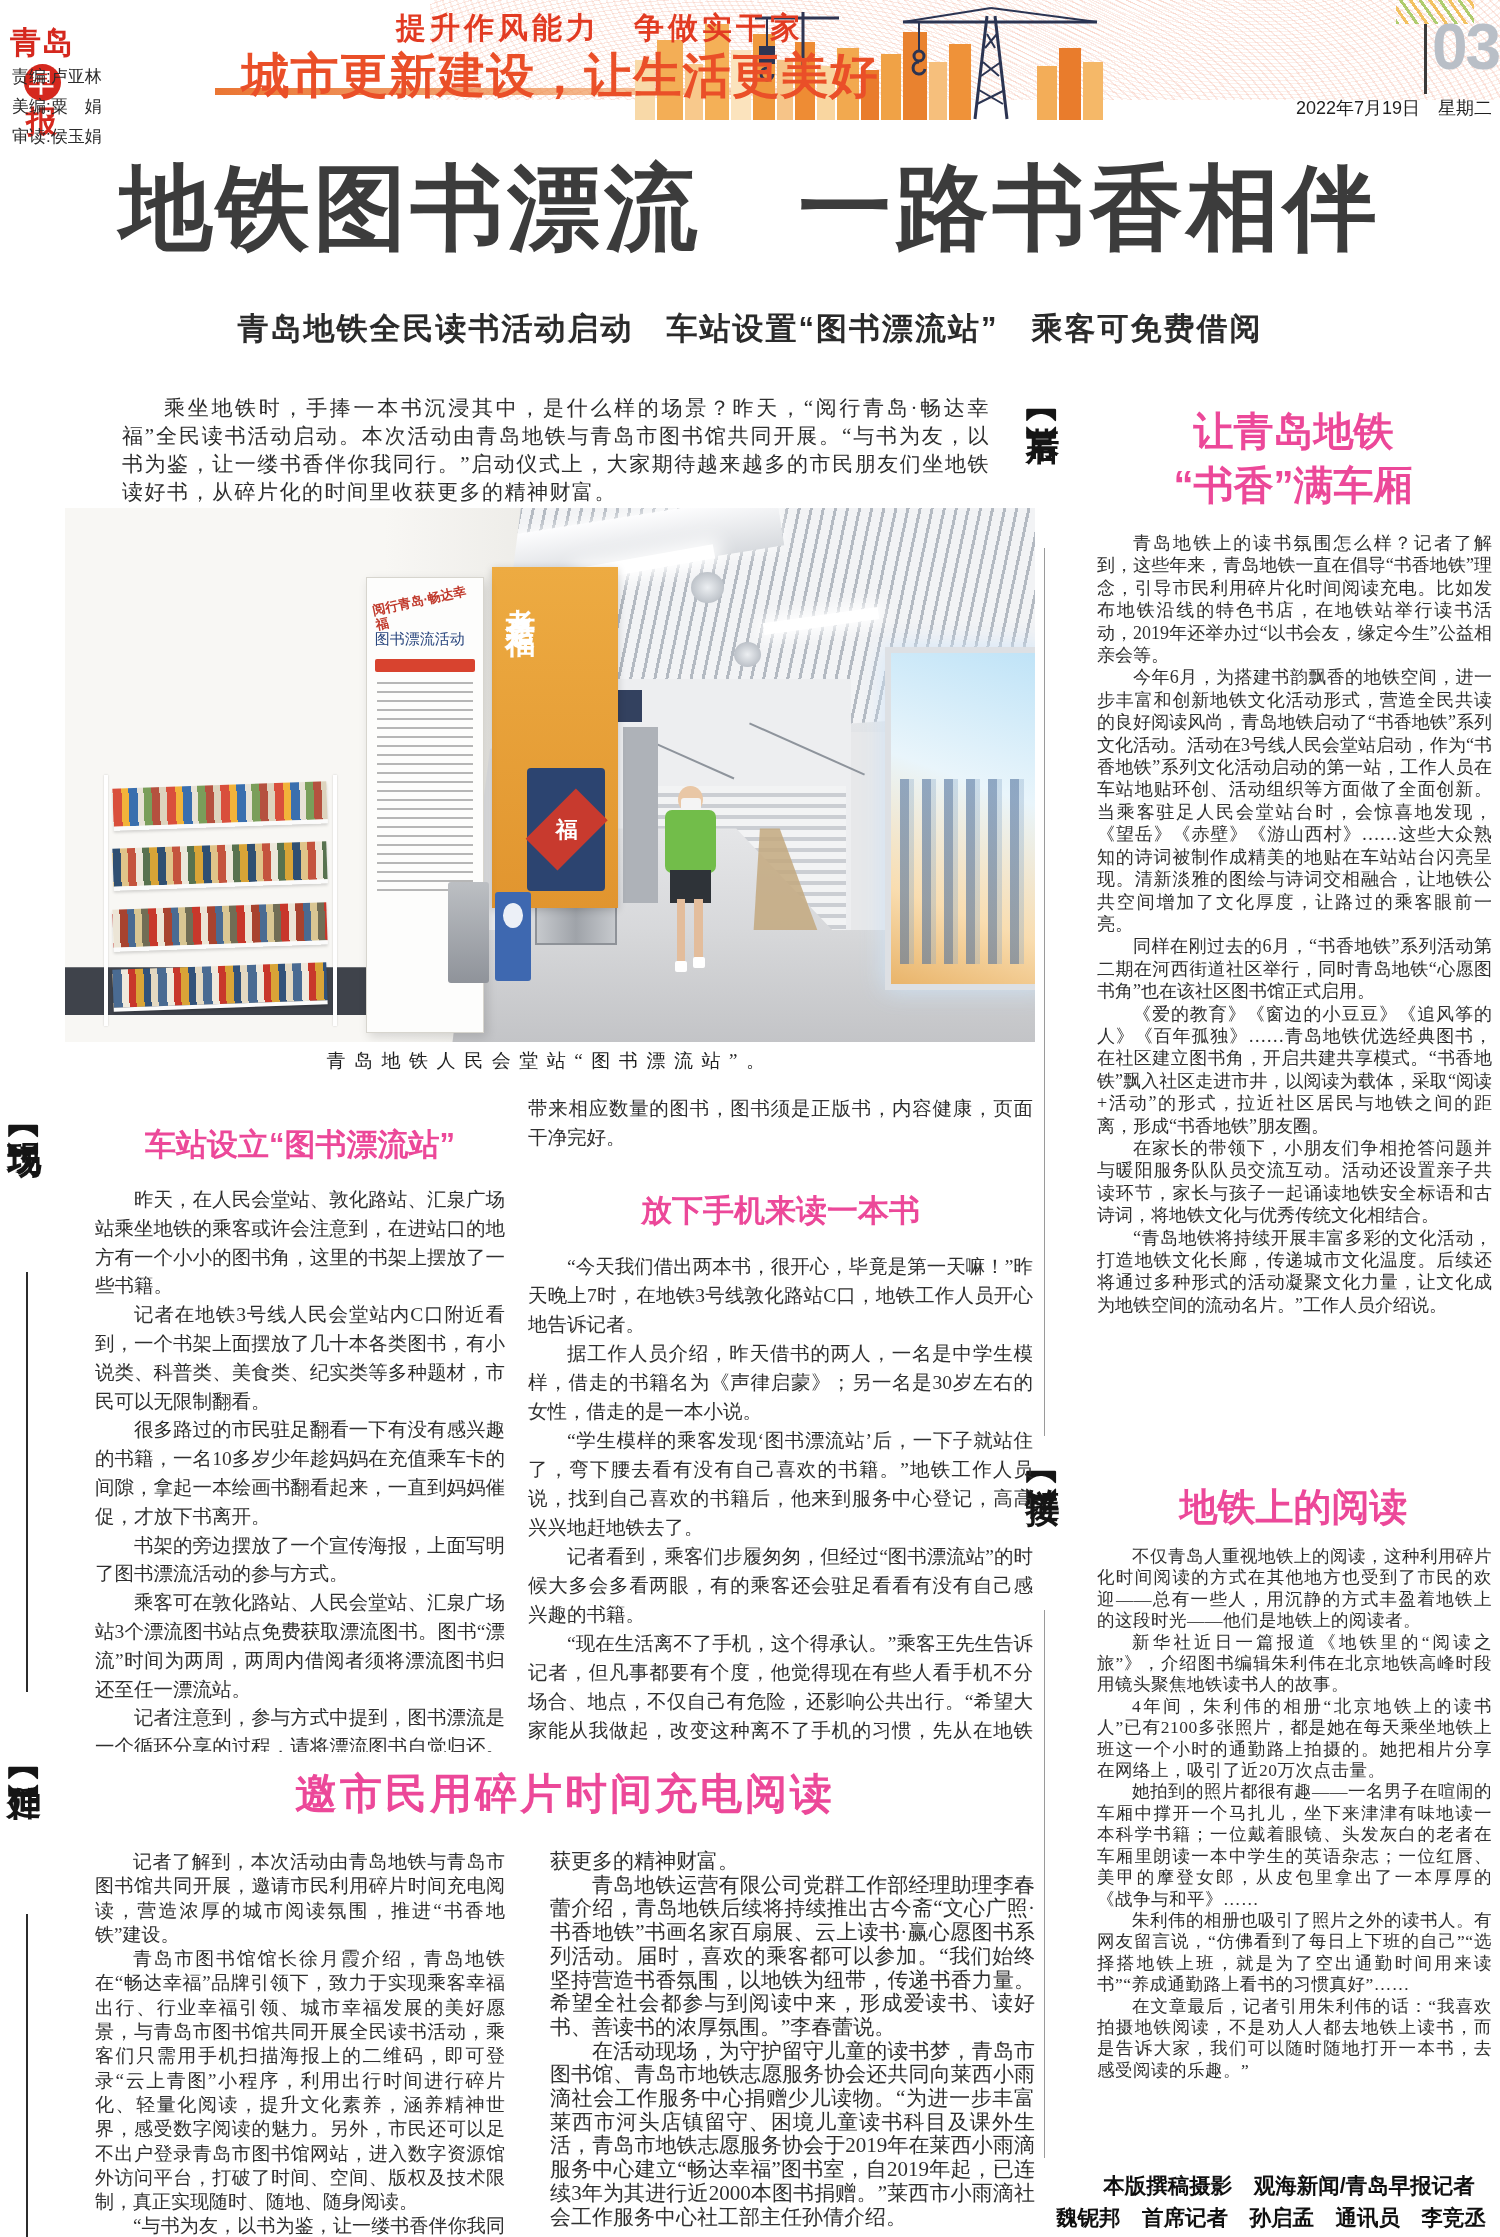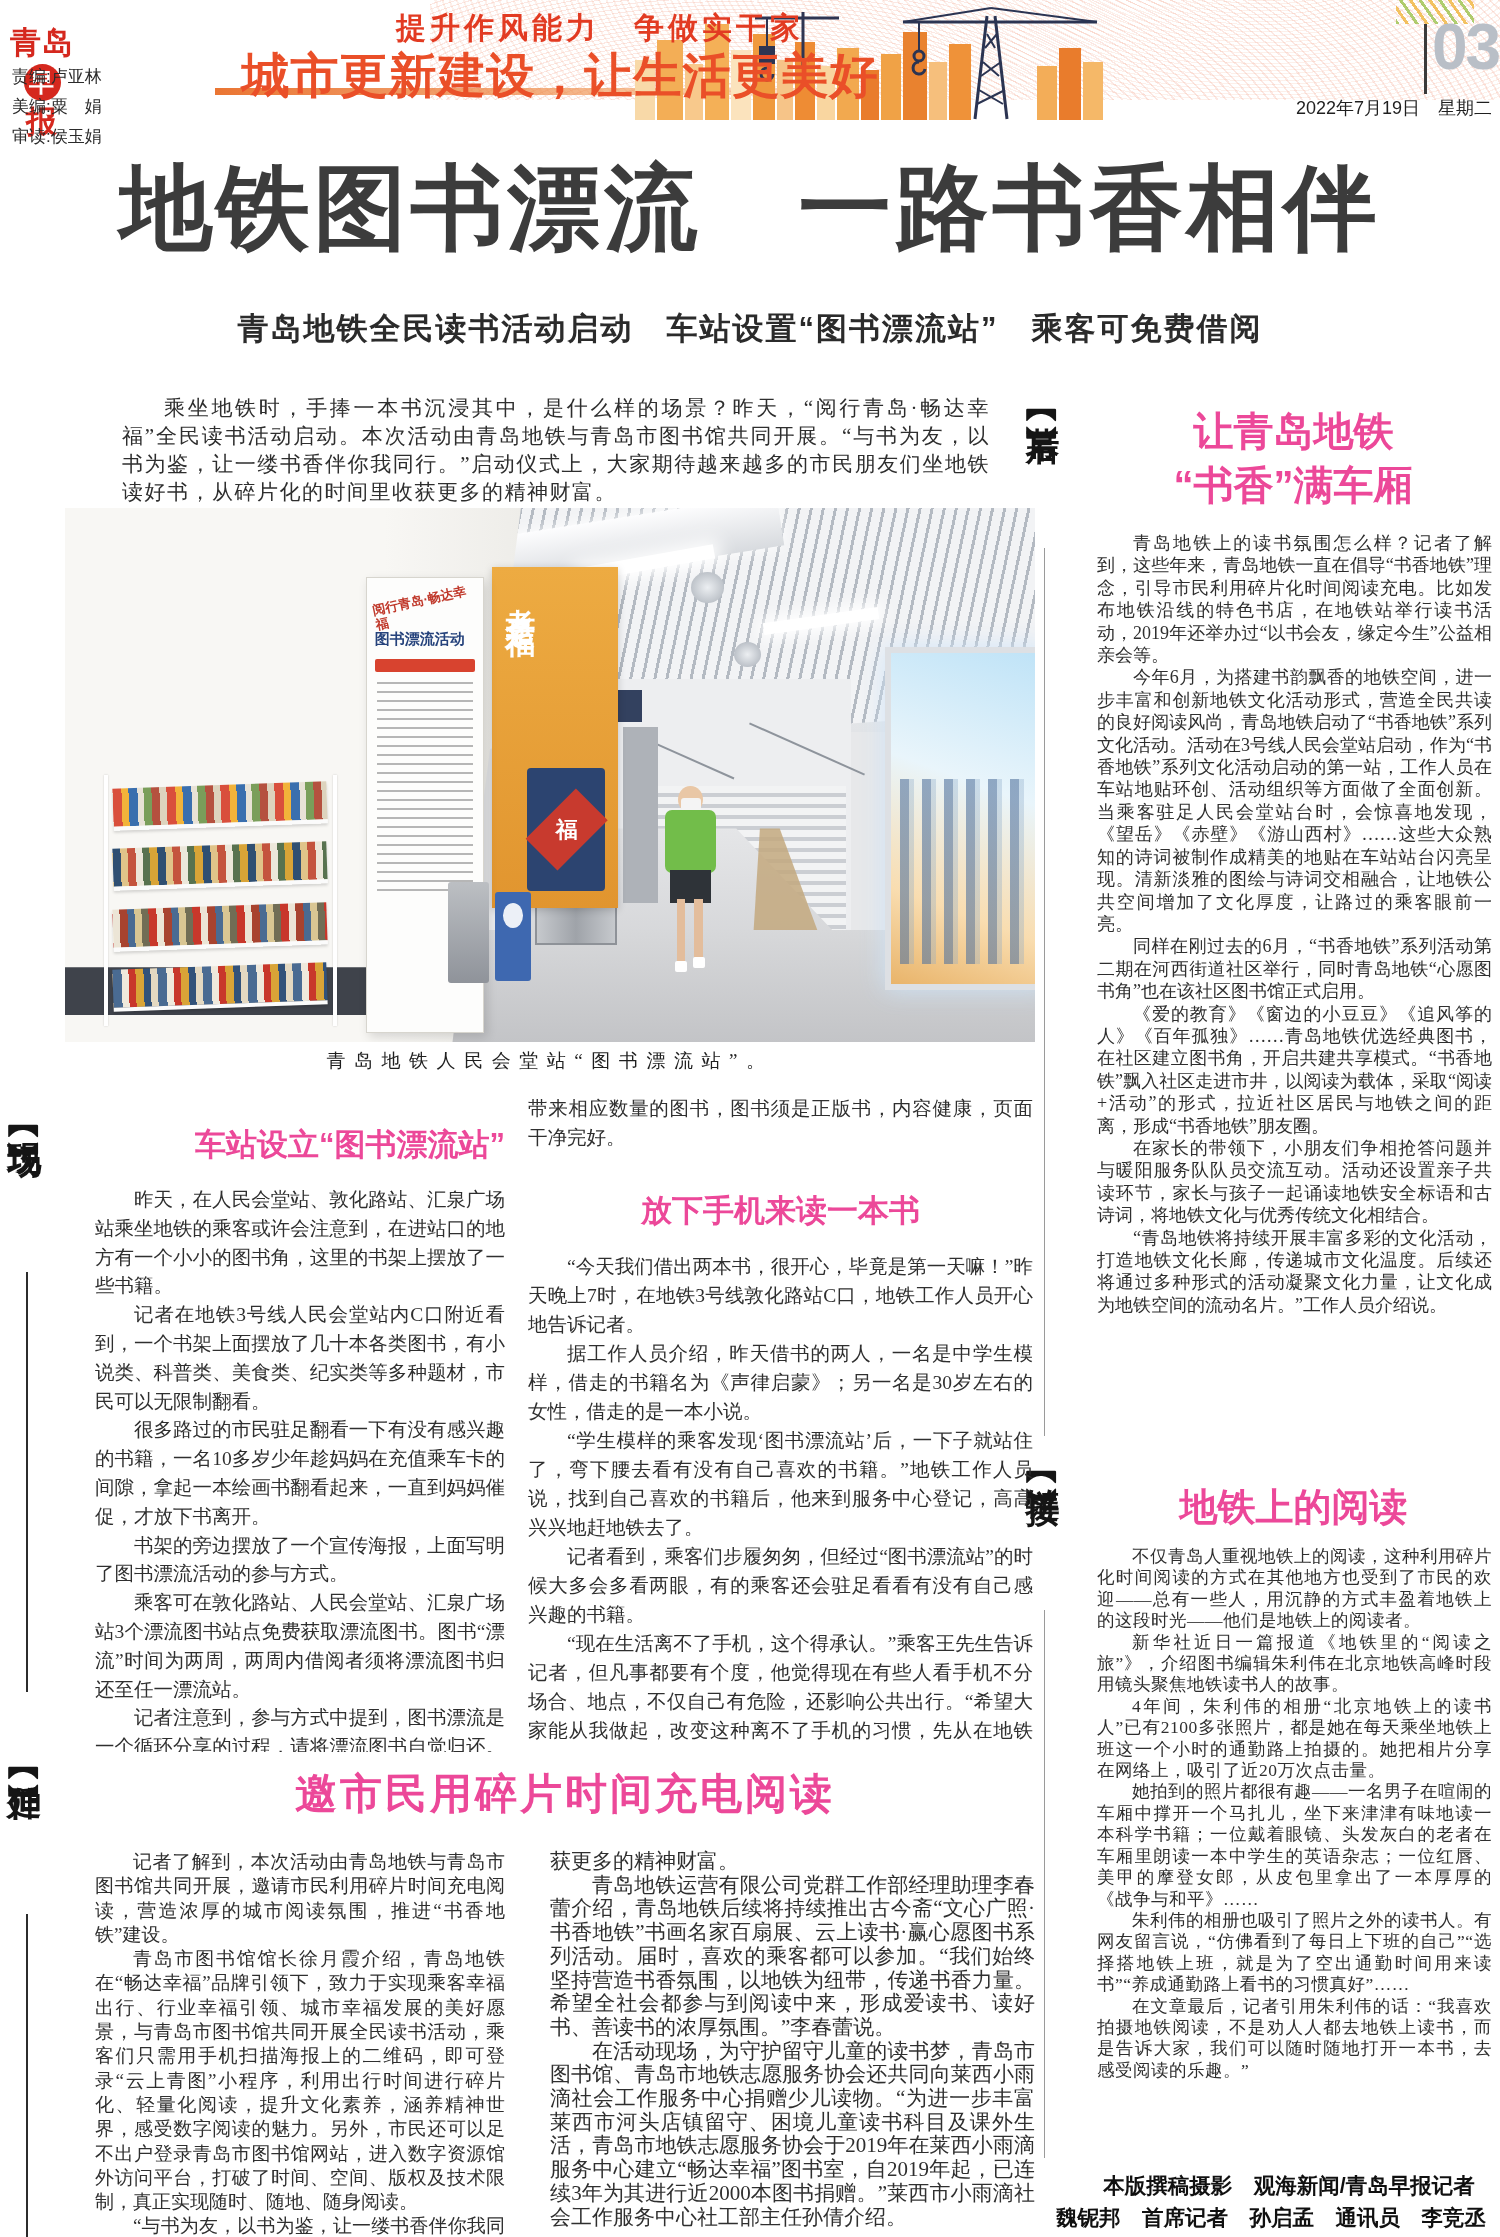"图书漂流活动" .ph-banner-t2 { font-weight: 700 -> 400 }
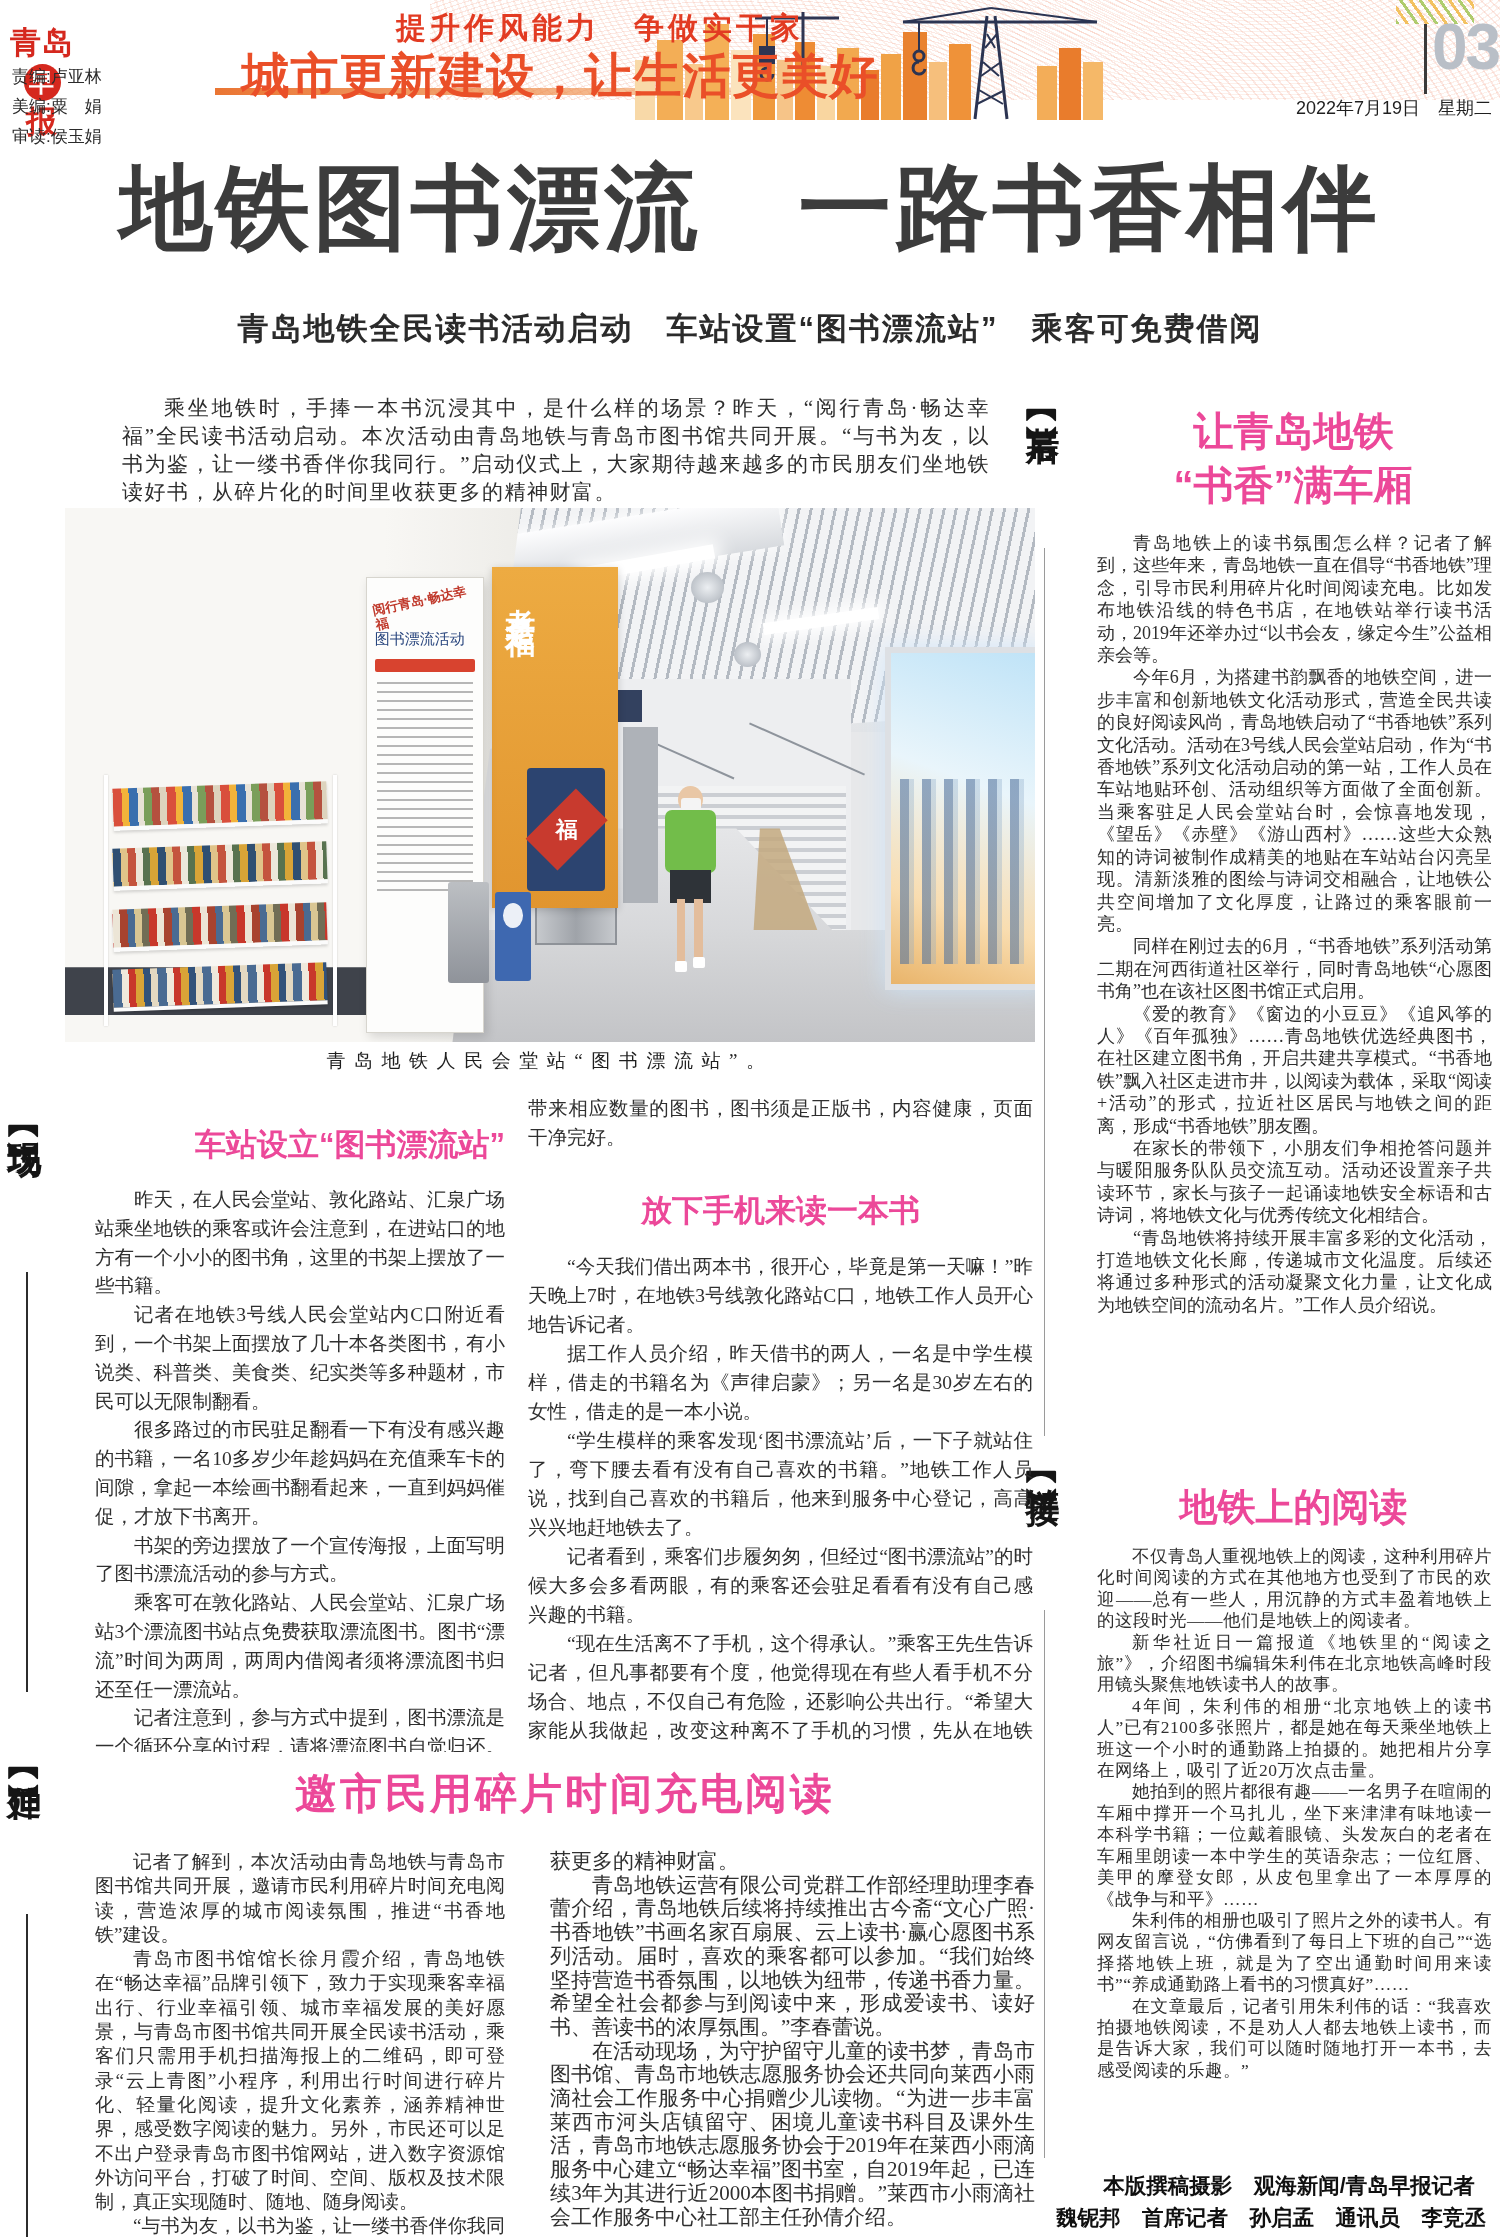"车站设立“图书漂流站”" div.abs { text-align: right -> none }
